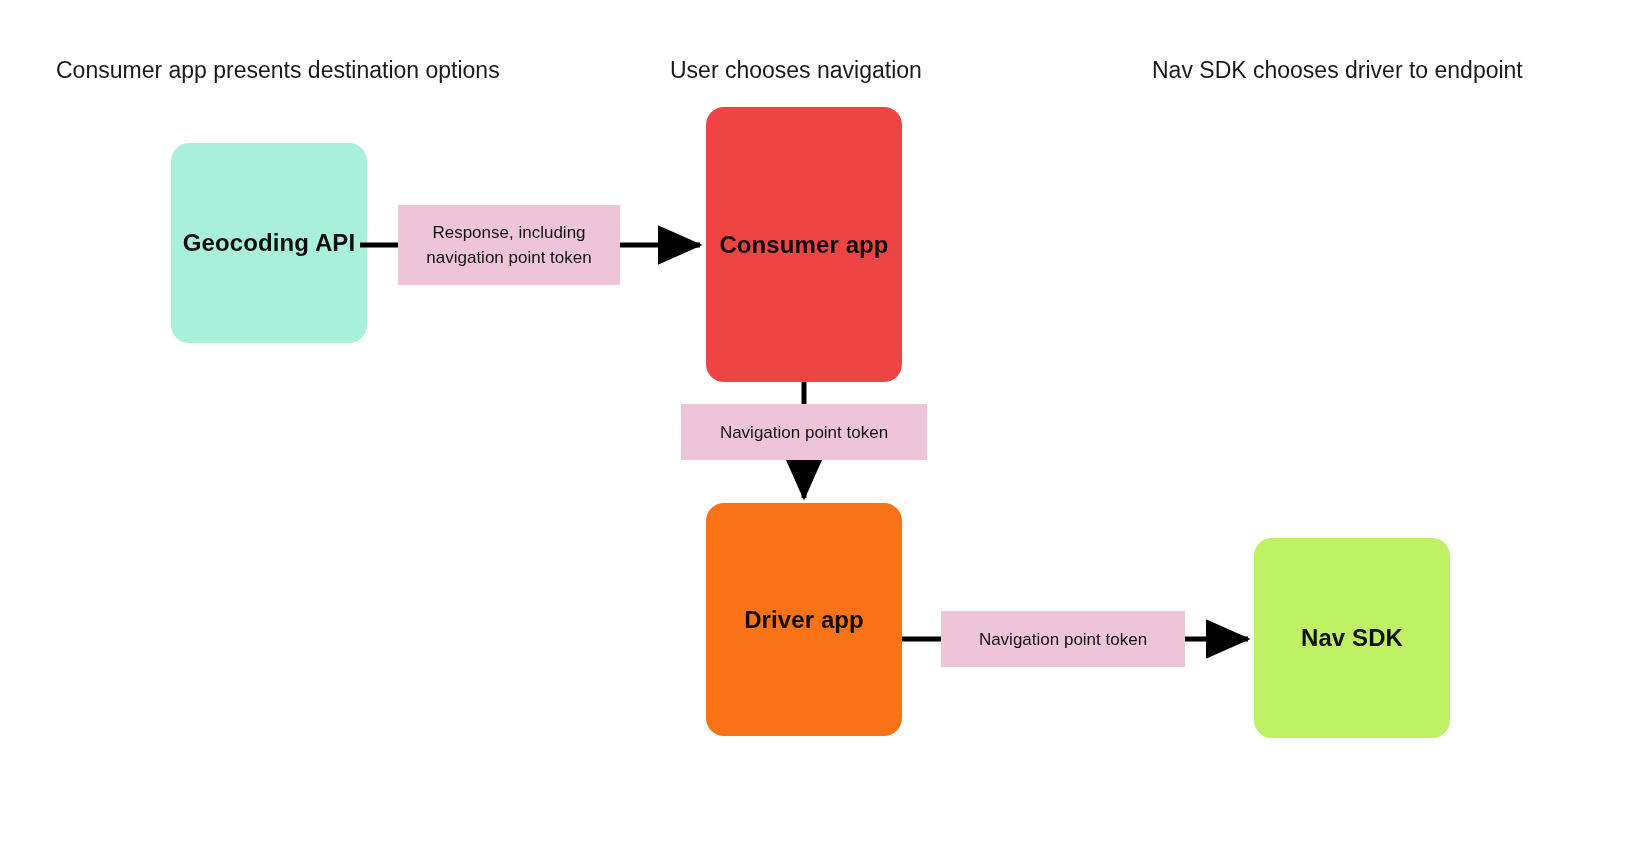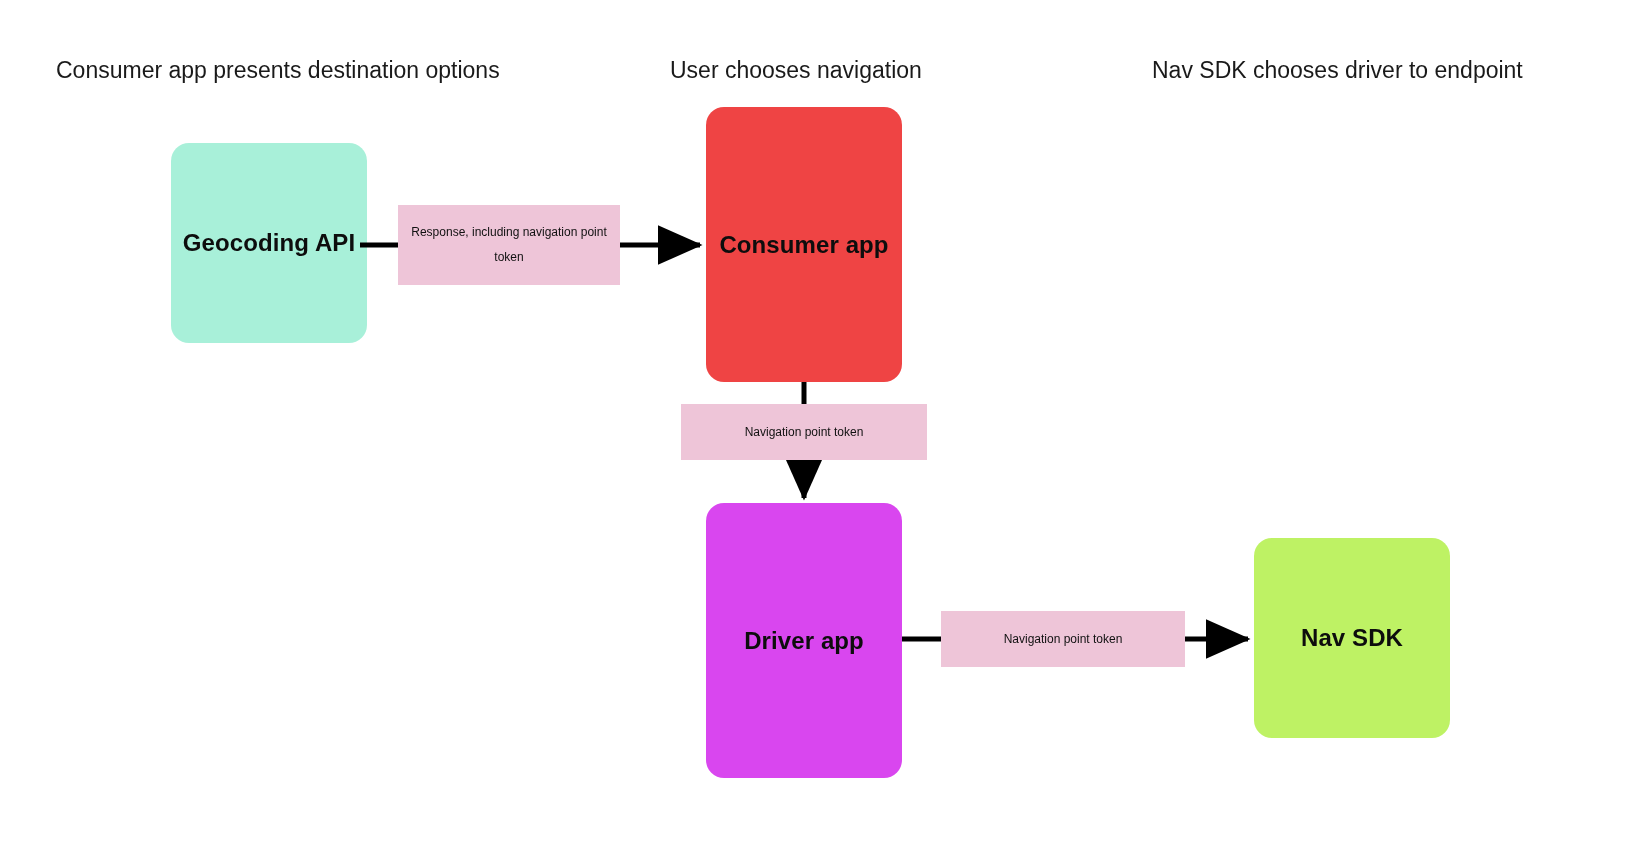"Response, including navigation point" .edge-label-text { font-size: 12px -> 17px }
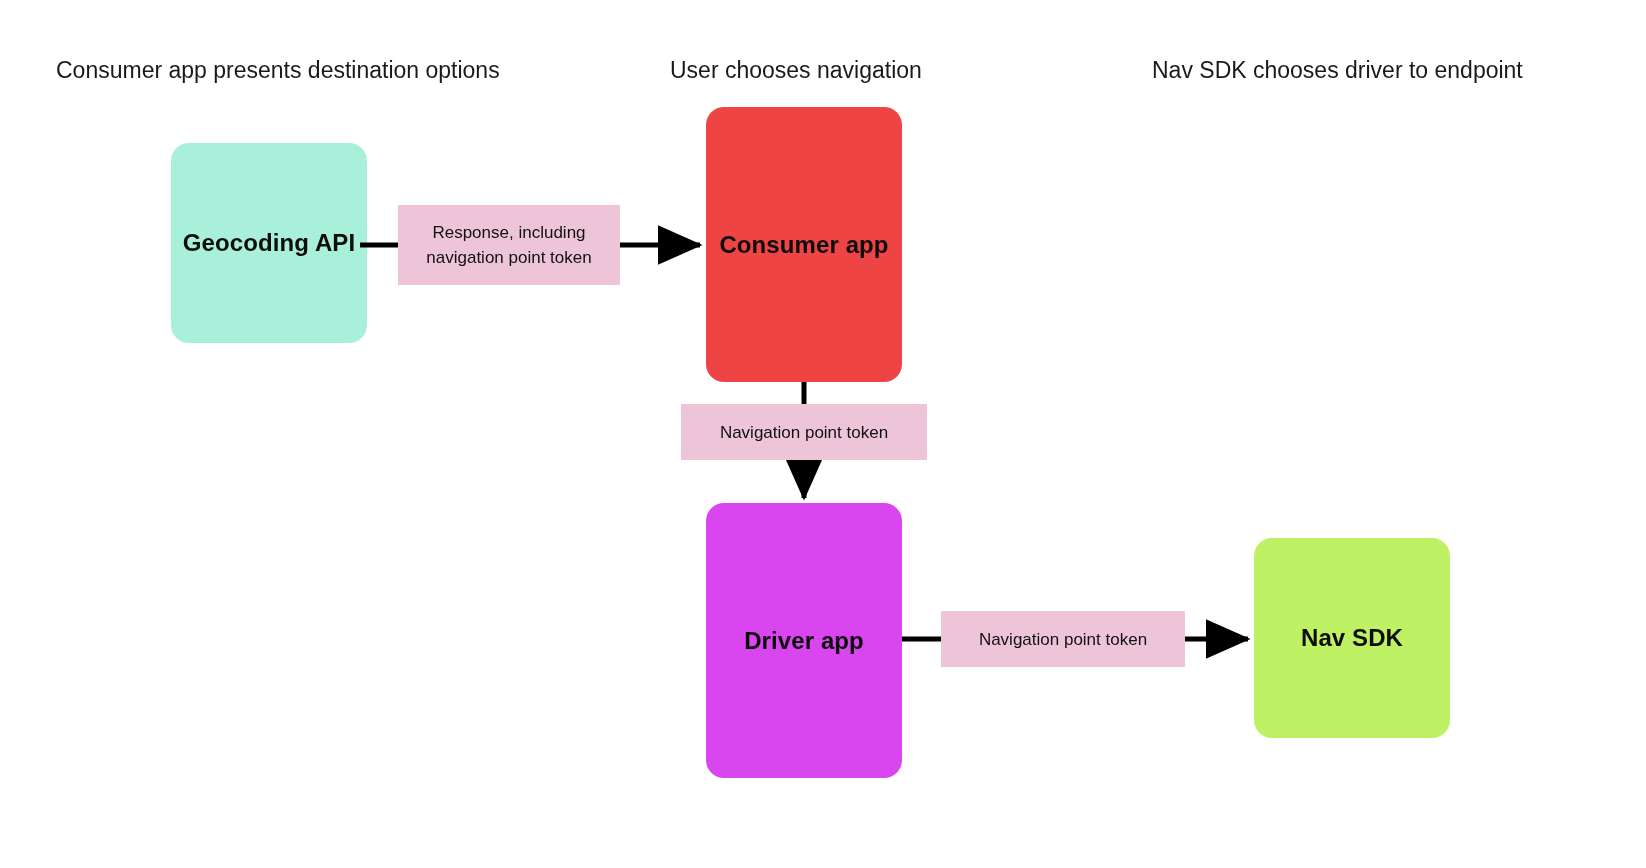"Driver app" #node-driver { background: #d946ef -> #f97316; height: 275px -> 233px }
